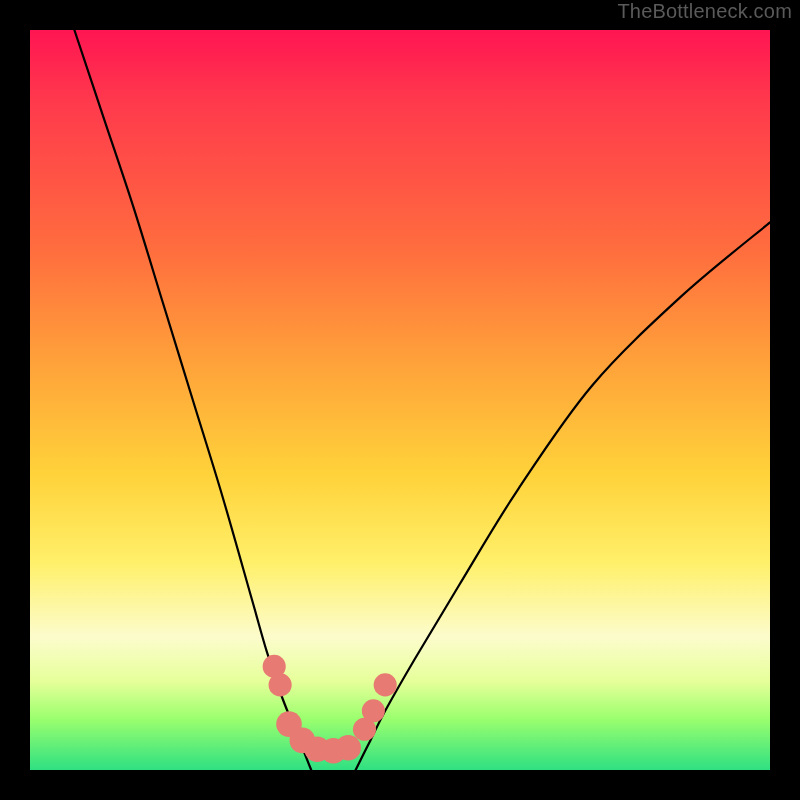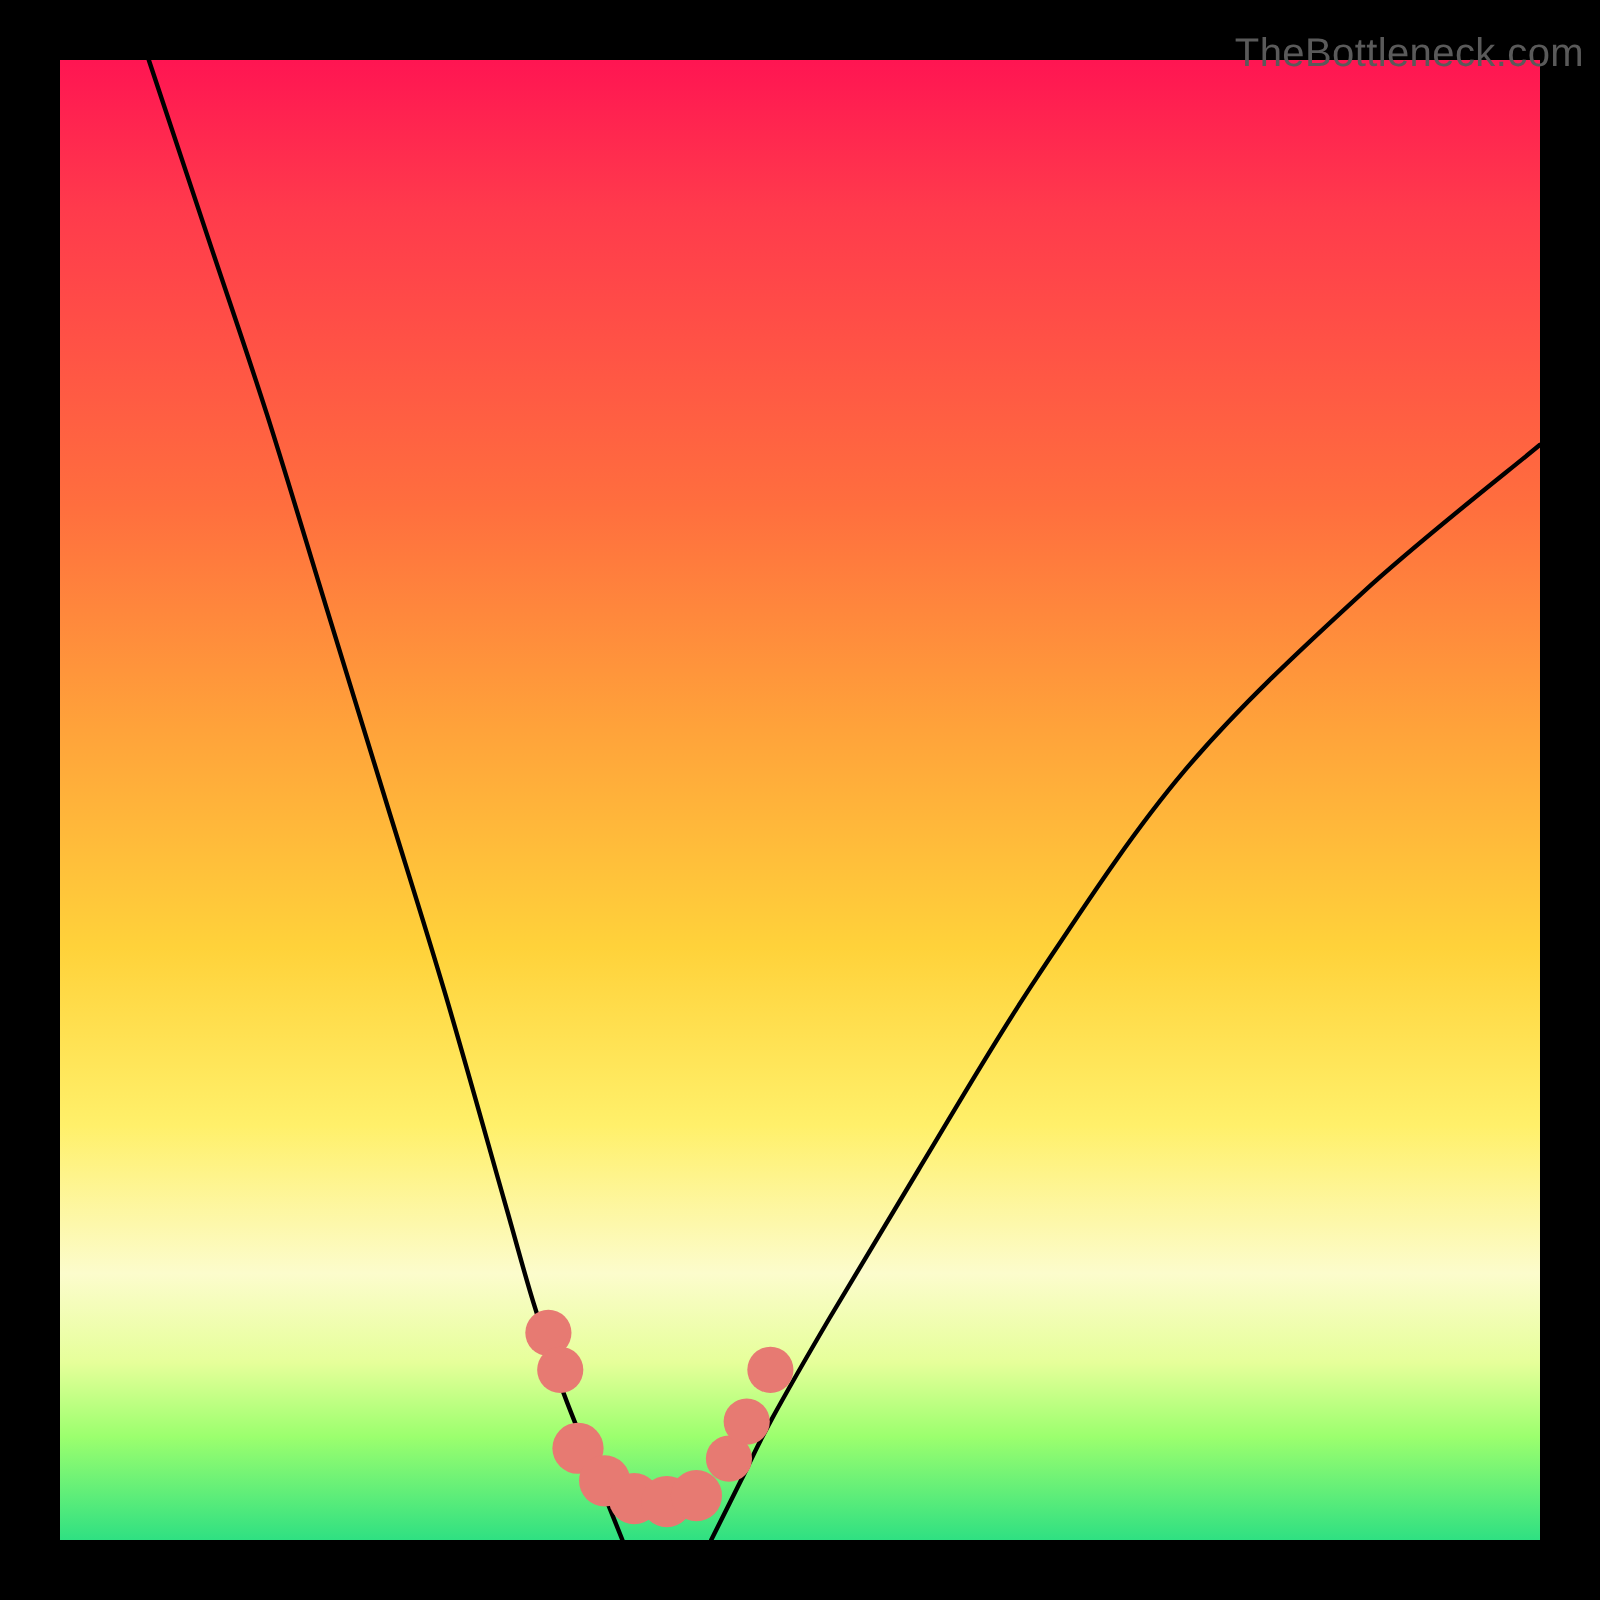"TheBottleneck.com" .watermark { top: 16px -> 0 }
